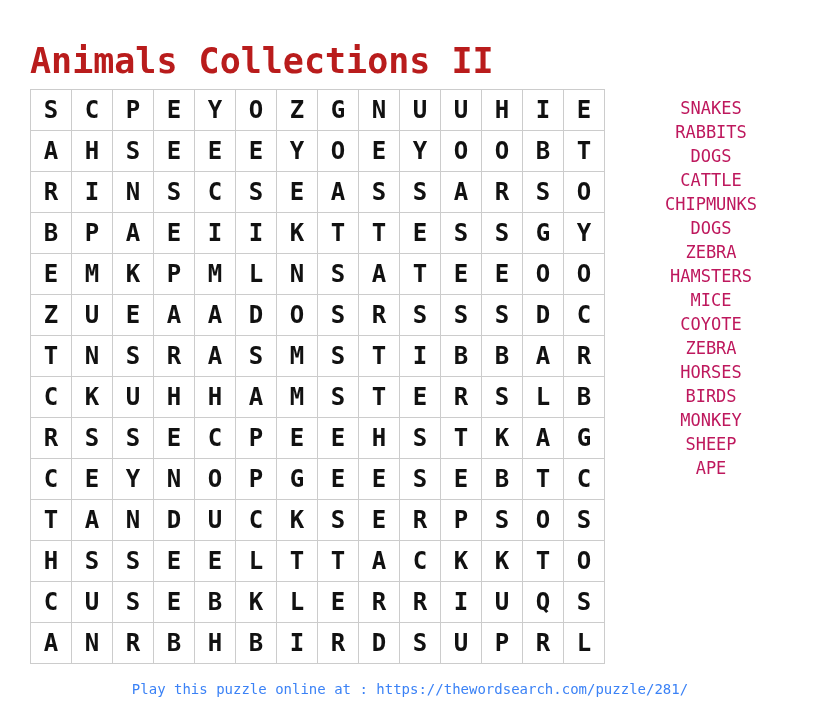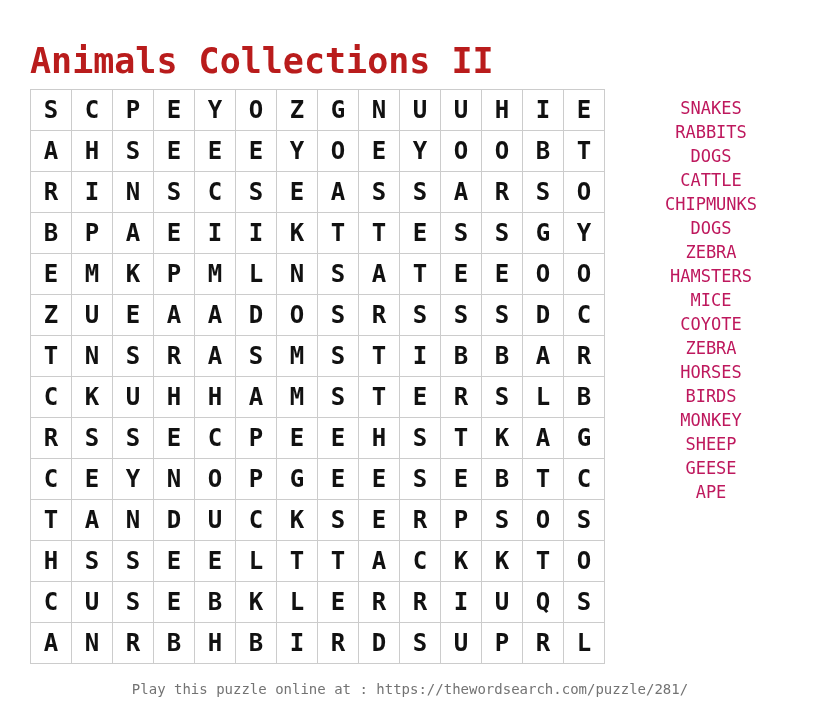"GEESE" div.word-item { html: <div>GEESE</div> -> none }
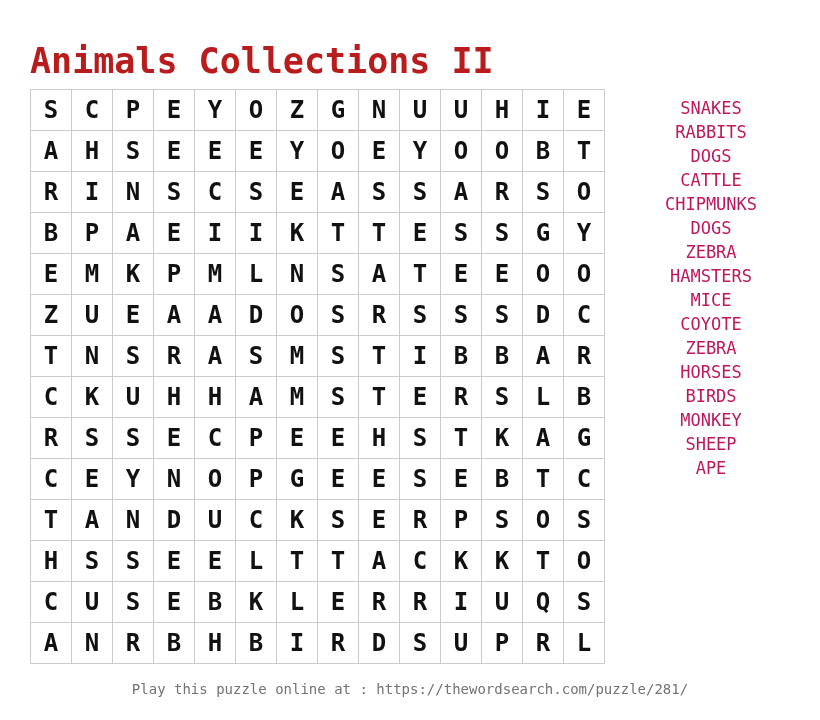"Play this puzzle online at" #footer-note { color: #737373 -> #3b82f6 }
